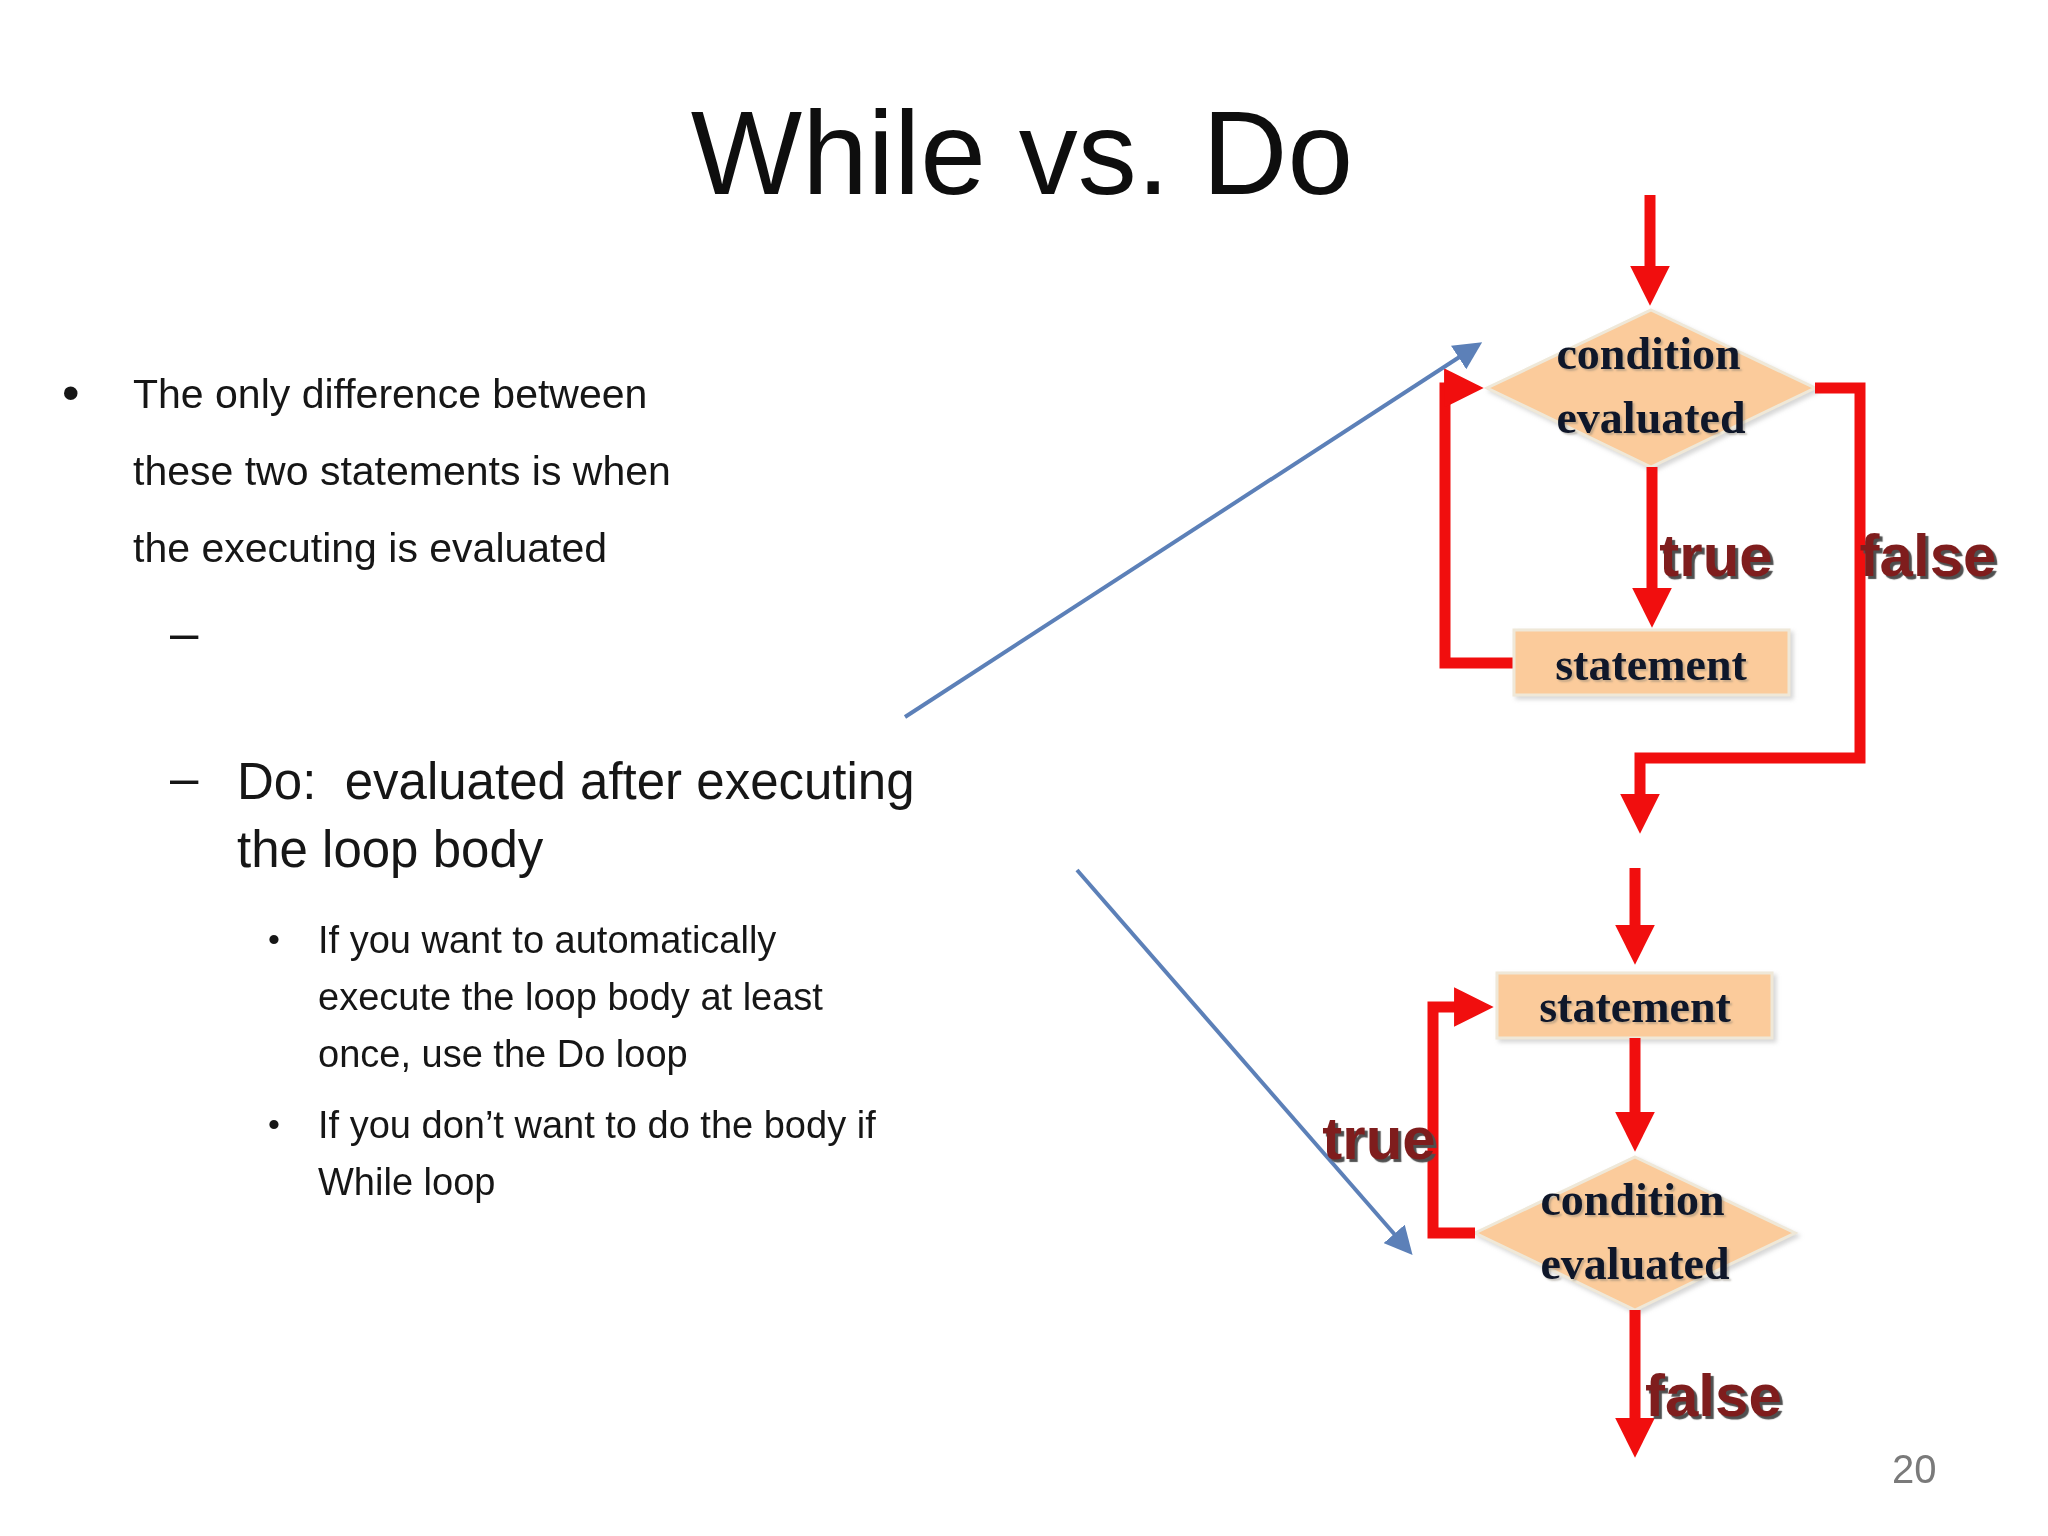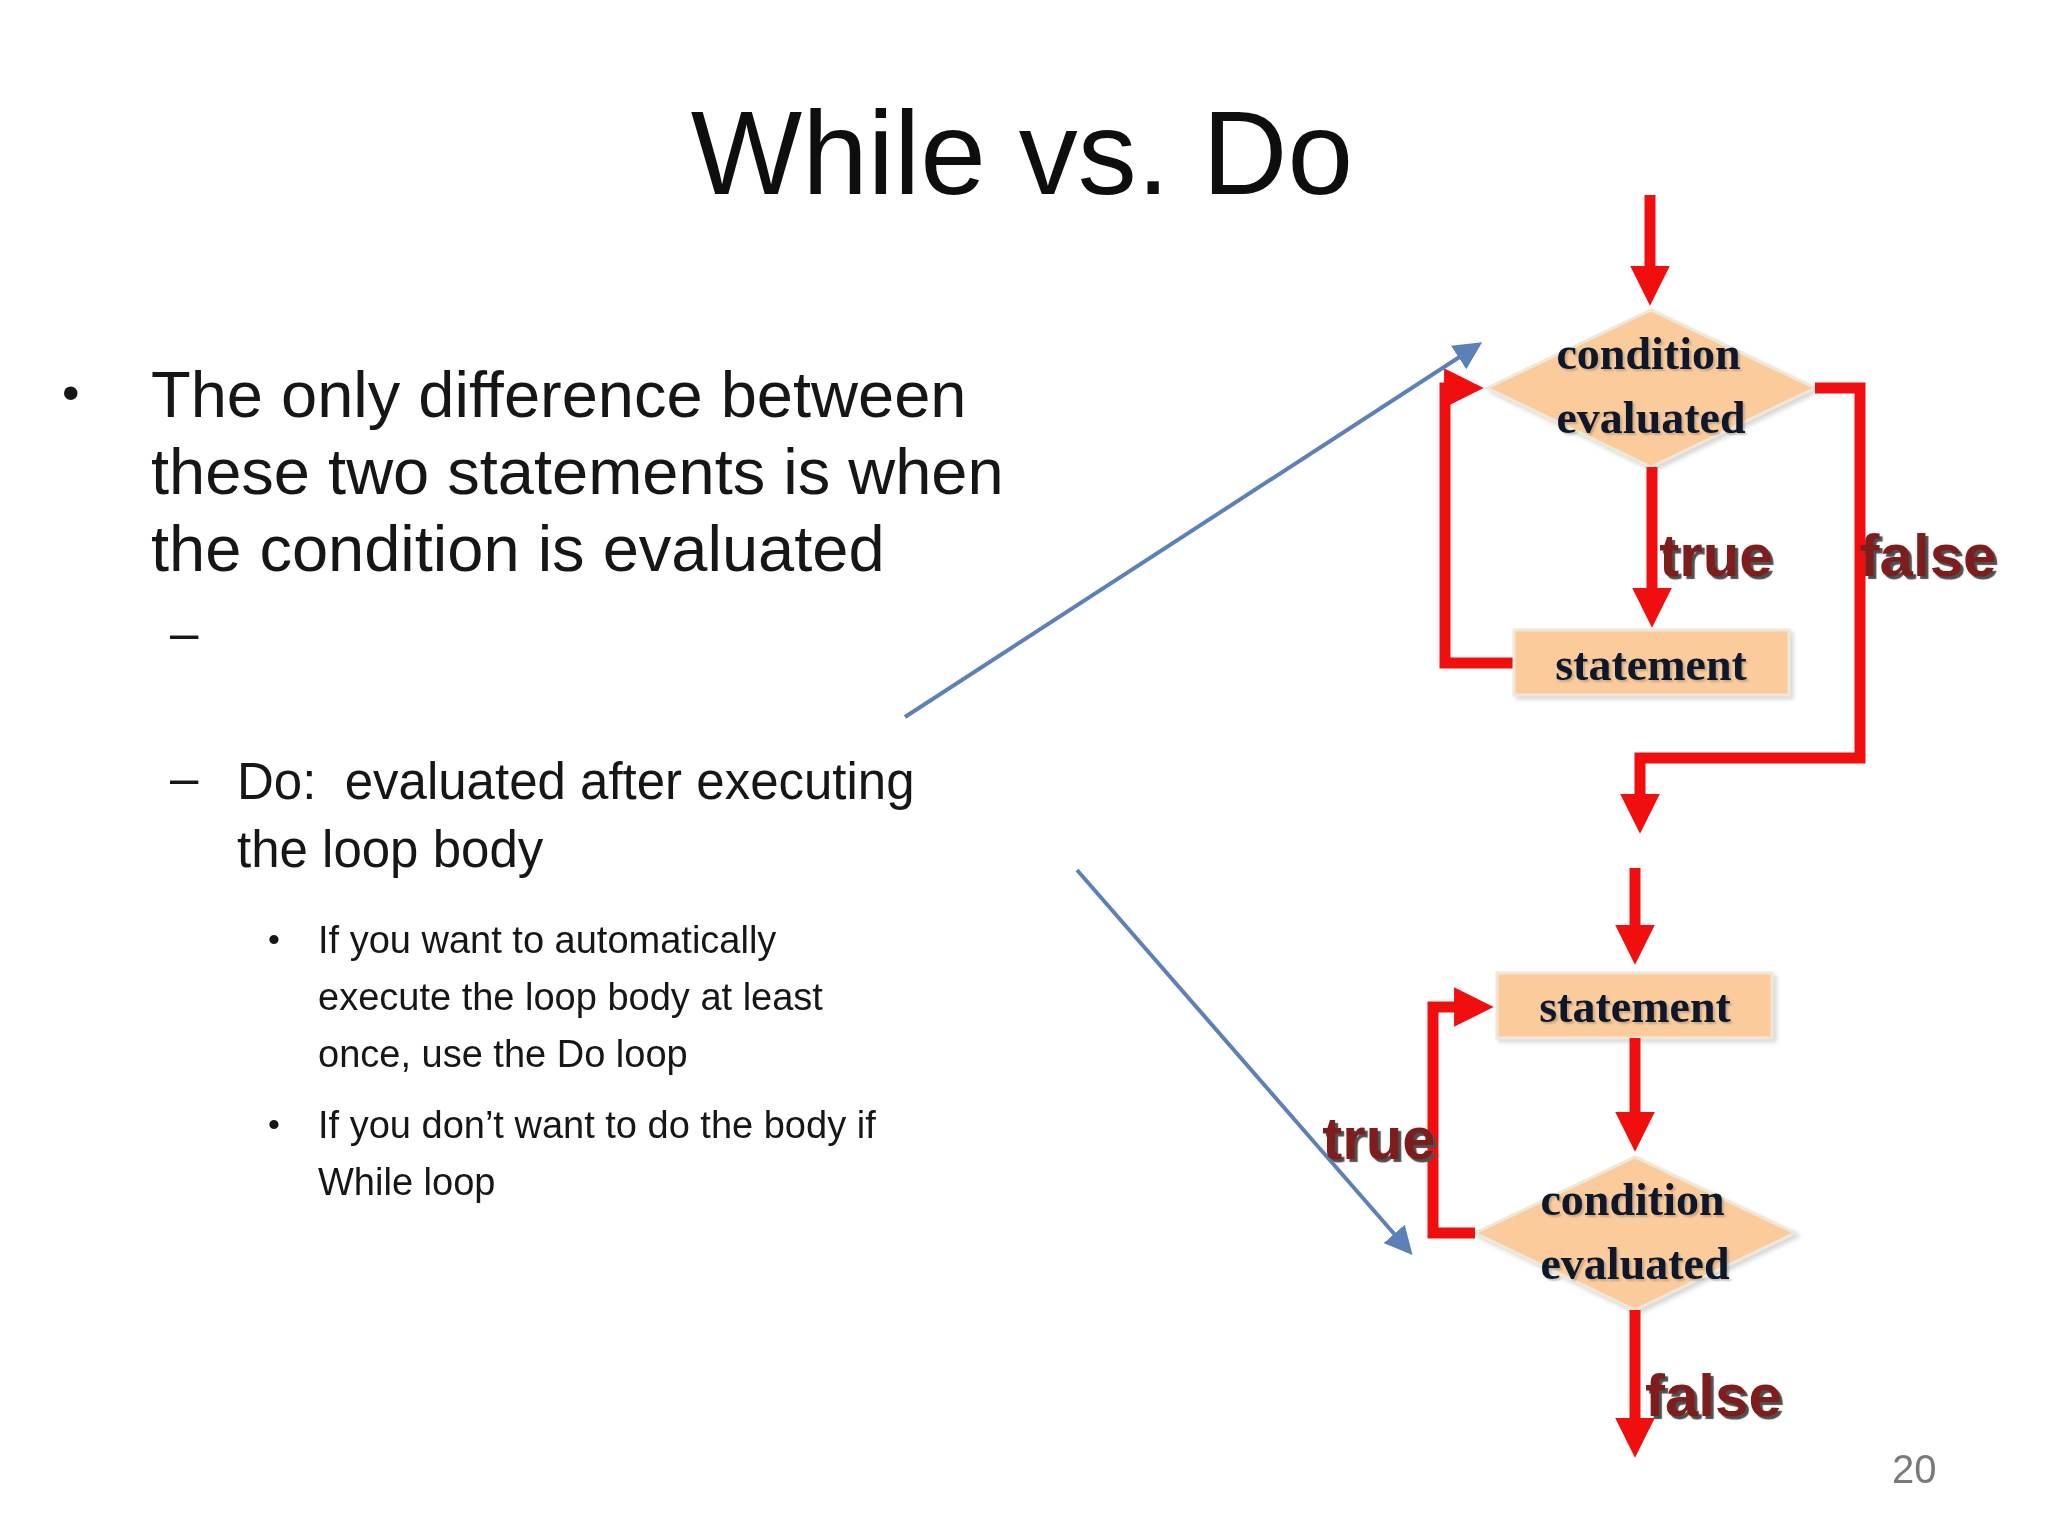"The only difference between" .l1-text { font-size: 65px -> 41px; left: 151px -> 133px }
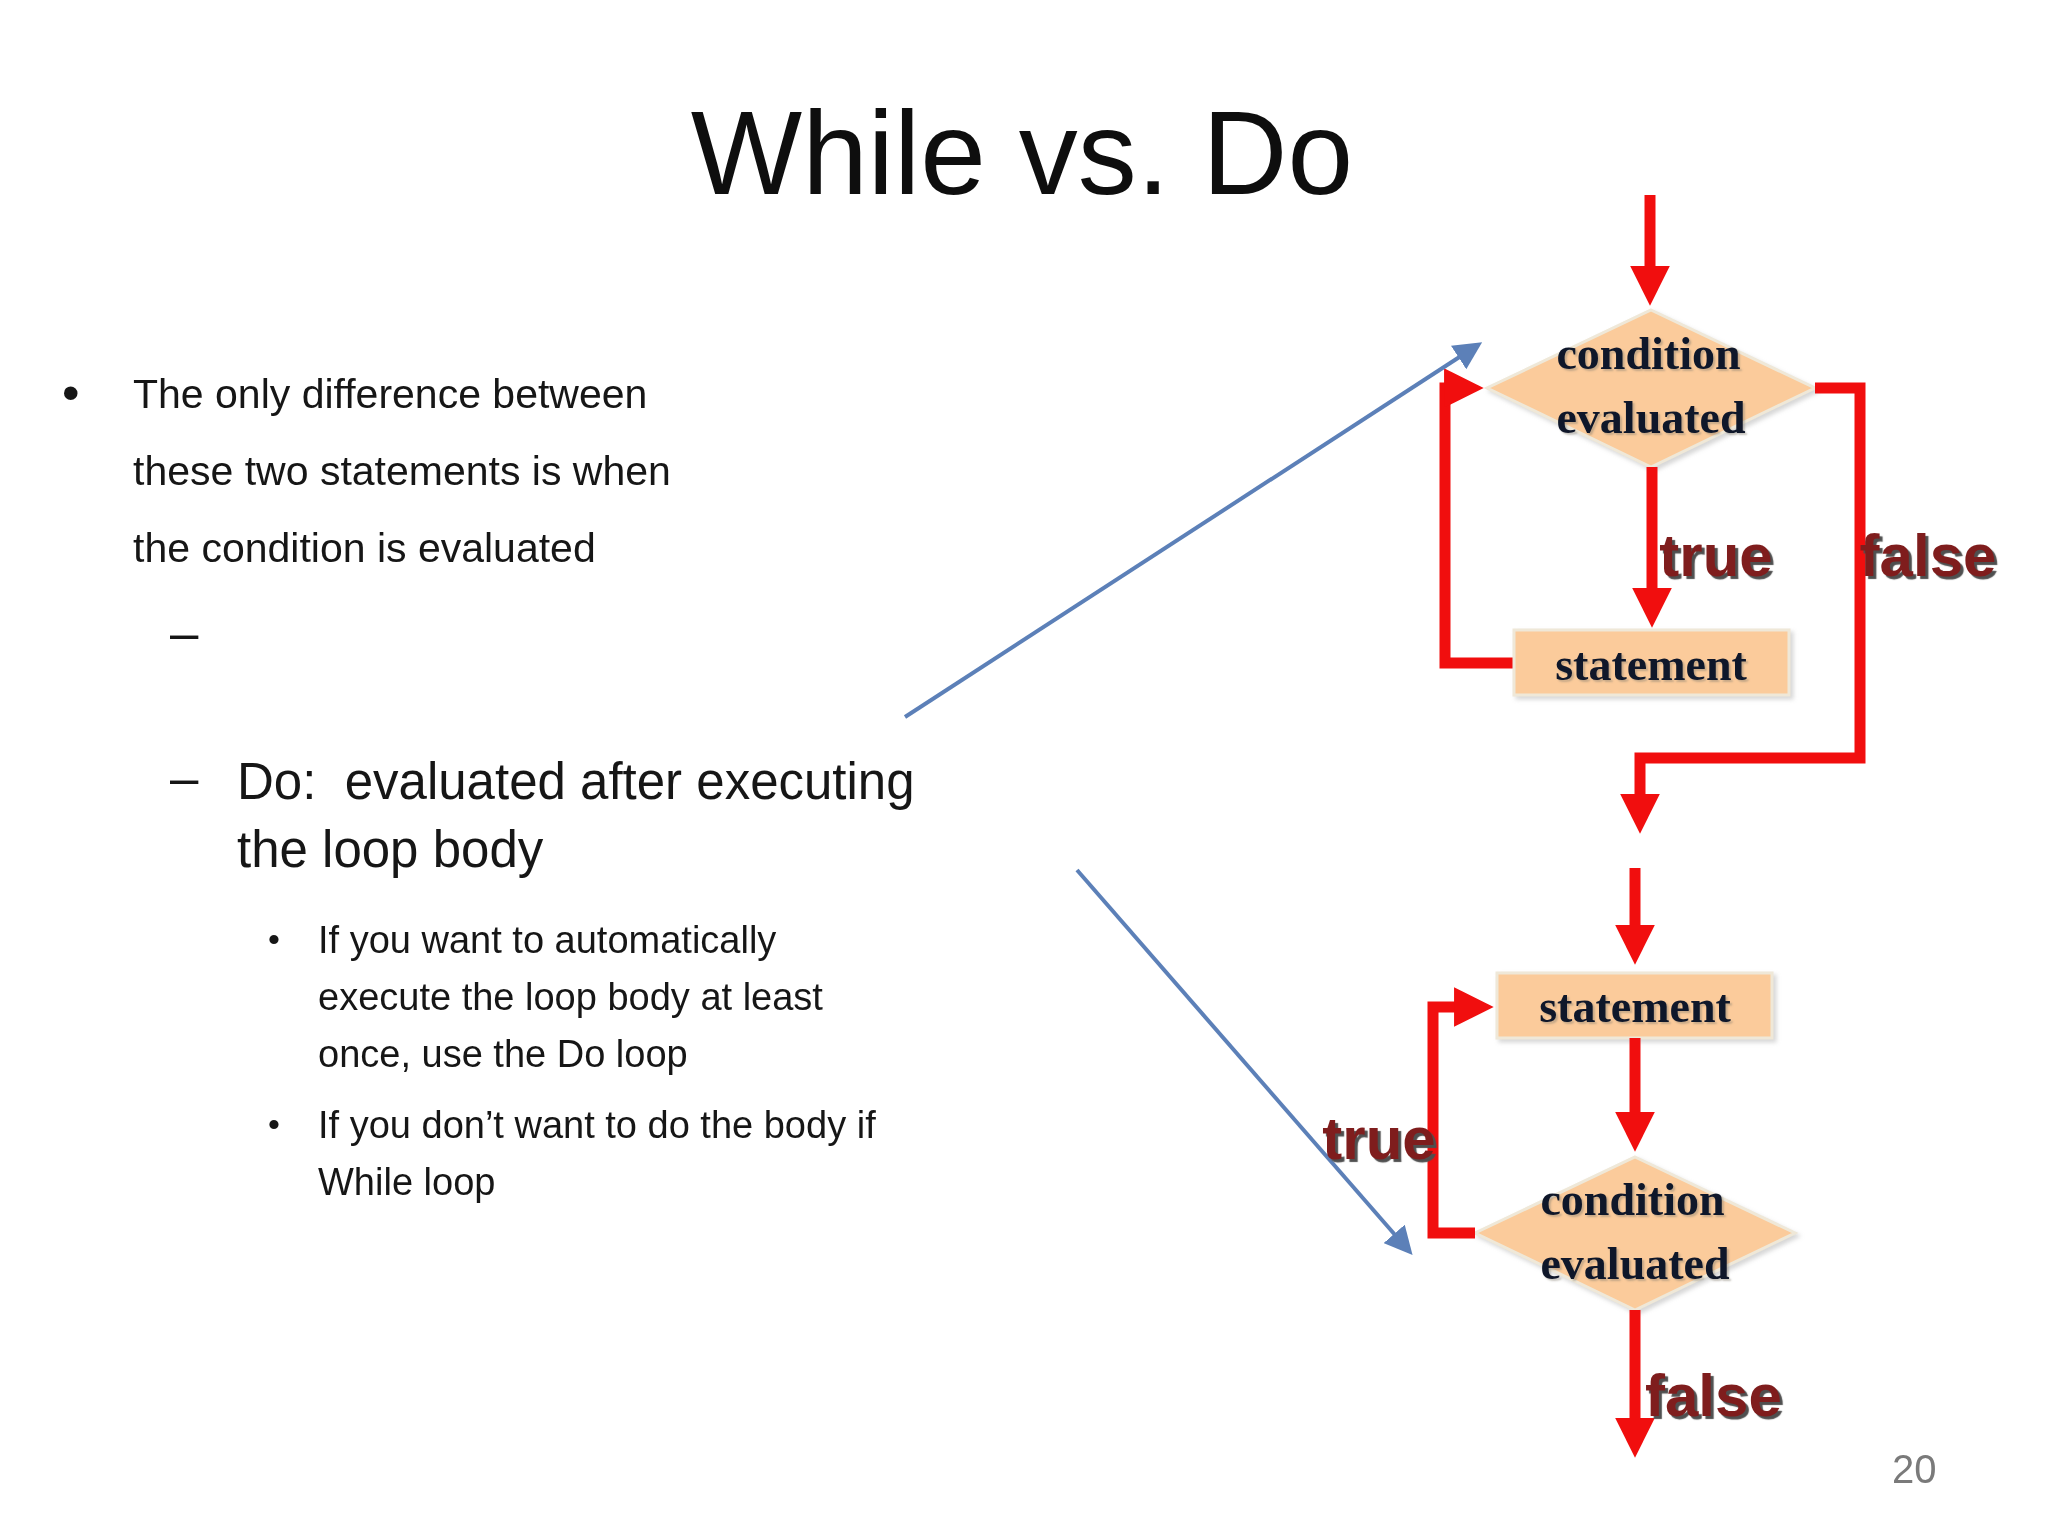"the condition is evaluated" div.line { text: condition -> executing }
